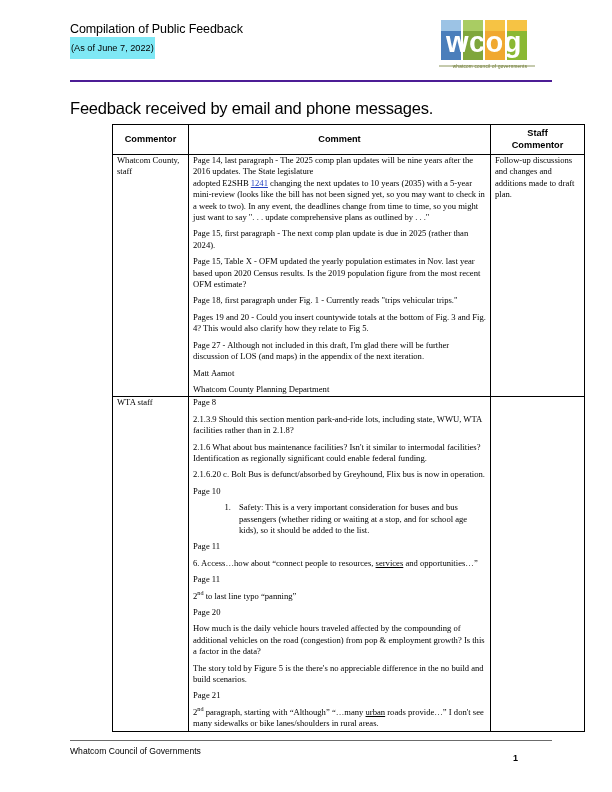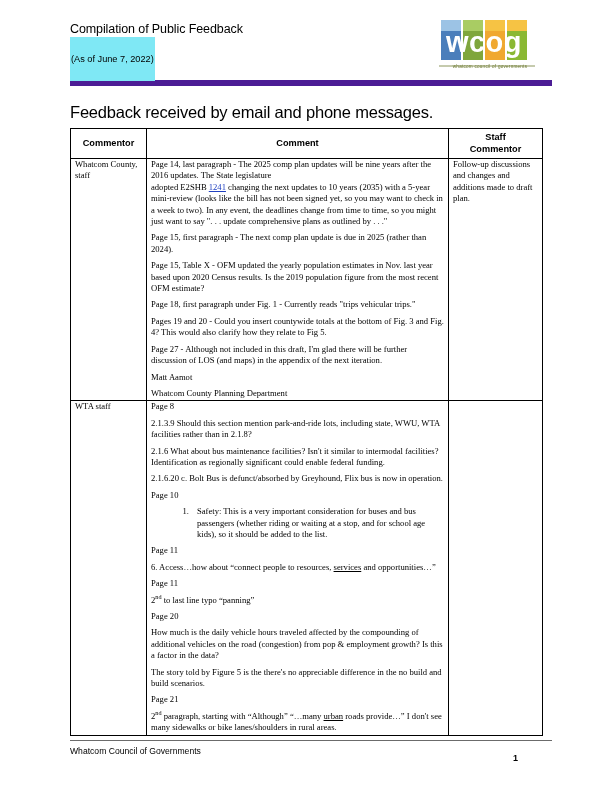"Compilation of Public Feedback" .header { border-bottom: 6px solid #4c1d95 -> 2px solid #4c1d95 }
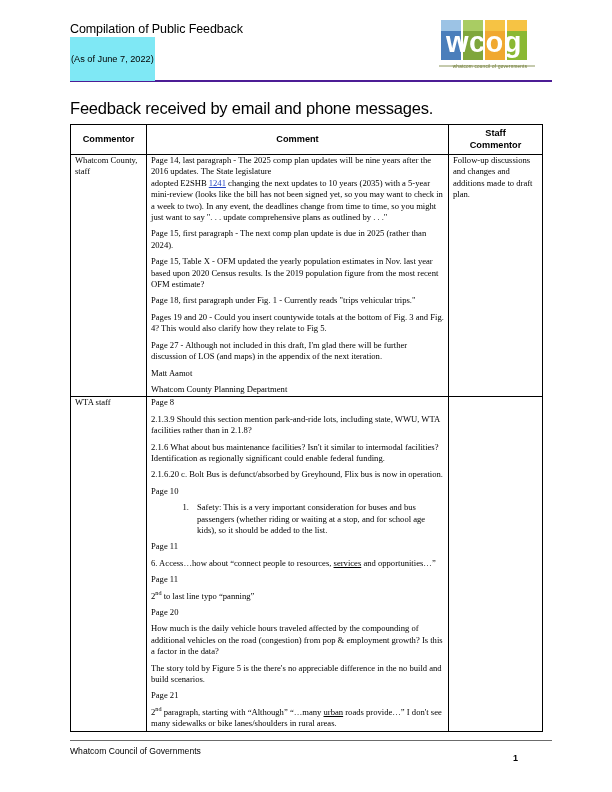"(As of June 7, 2022)" .hdr-line2 { padding: 16px 1px -> 5px 1px }
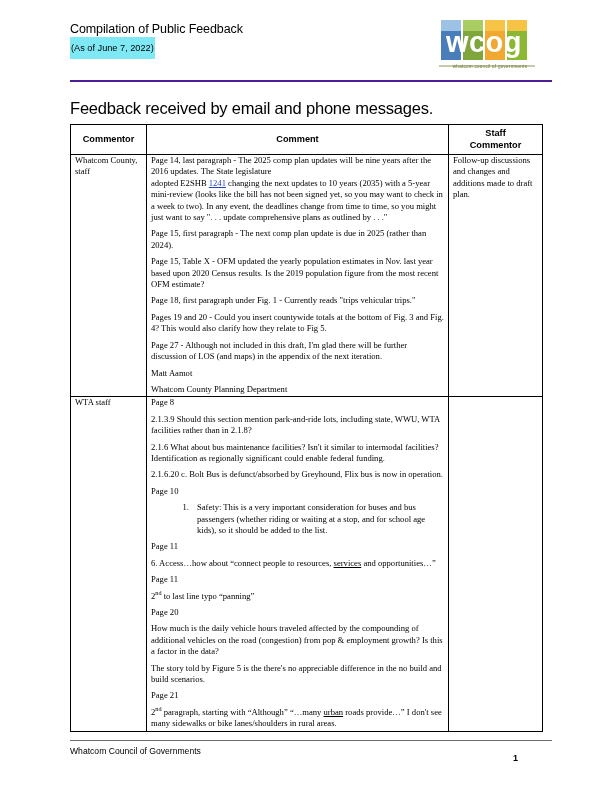"Commentor" table.feedback { margin-left: none -> 42px }
